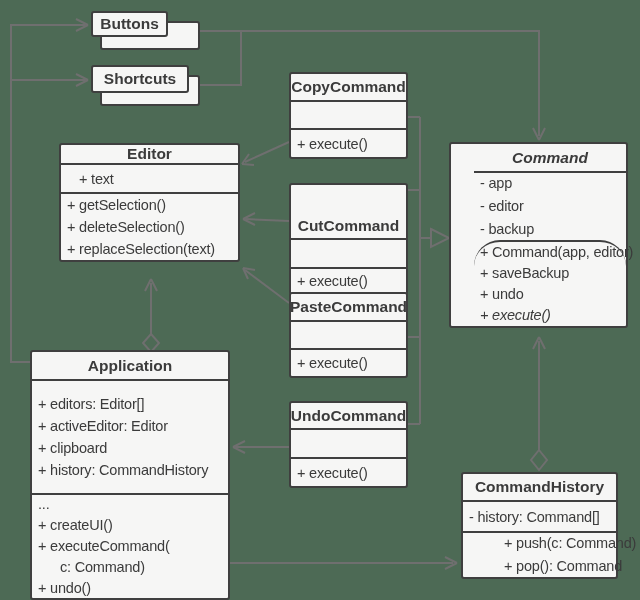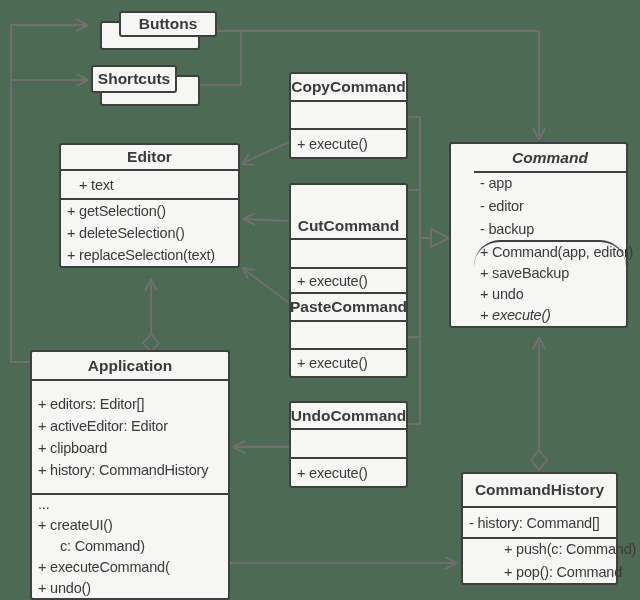"Buttons" div.card { margin-left: 28px -> none; width: 98px -> 77px }
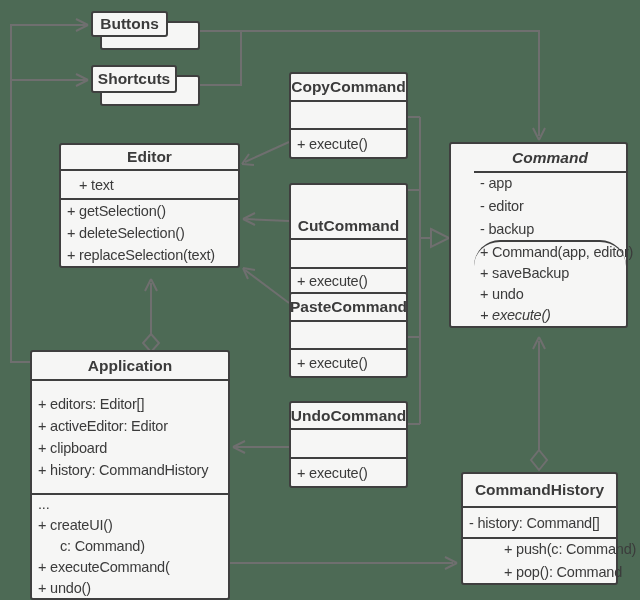"Shortcuts" div.card { width: 86px -> 98px }
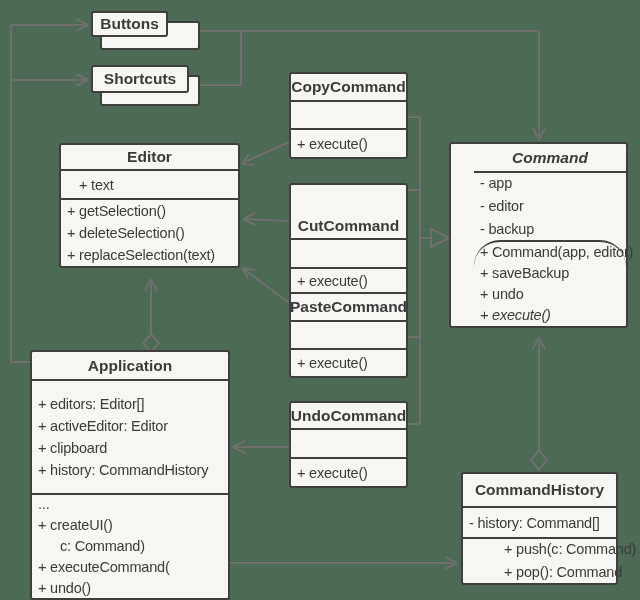"Editor" div.ttl { height: 24px -> 18px }
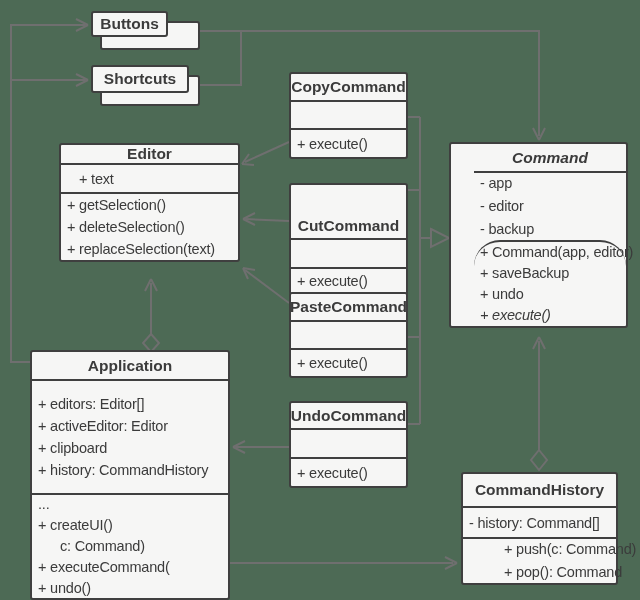"CommandHistory" div.ttl { height: 32px -> 26px }
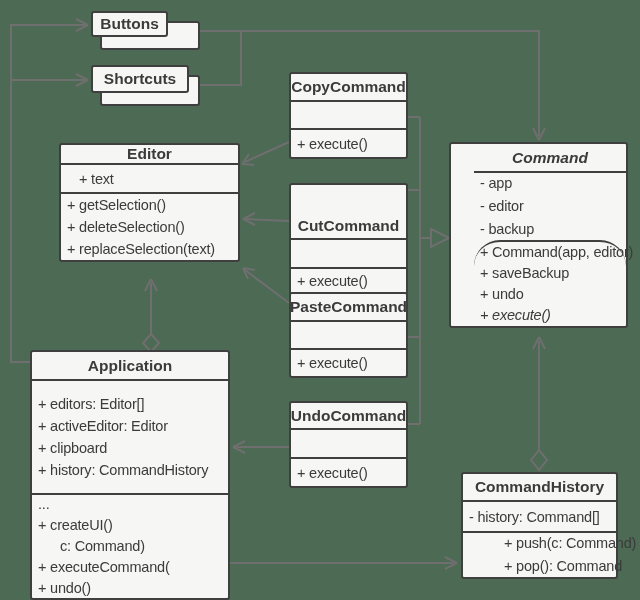"c: Command)" div.row { order: before "+ executeCommand(" -> after "+ executeCommand(" }
